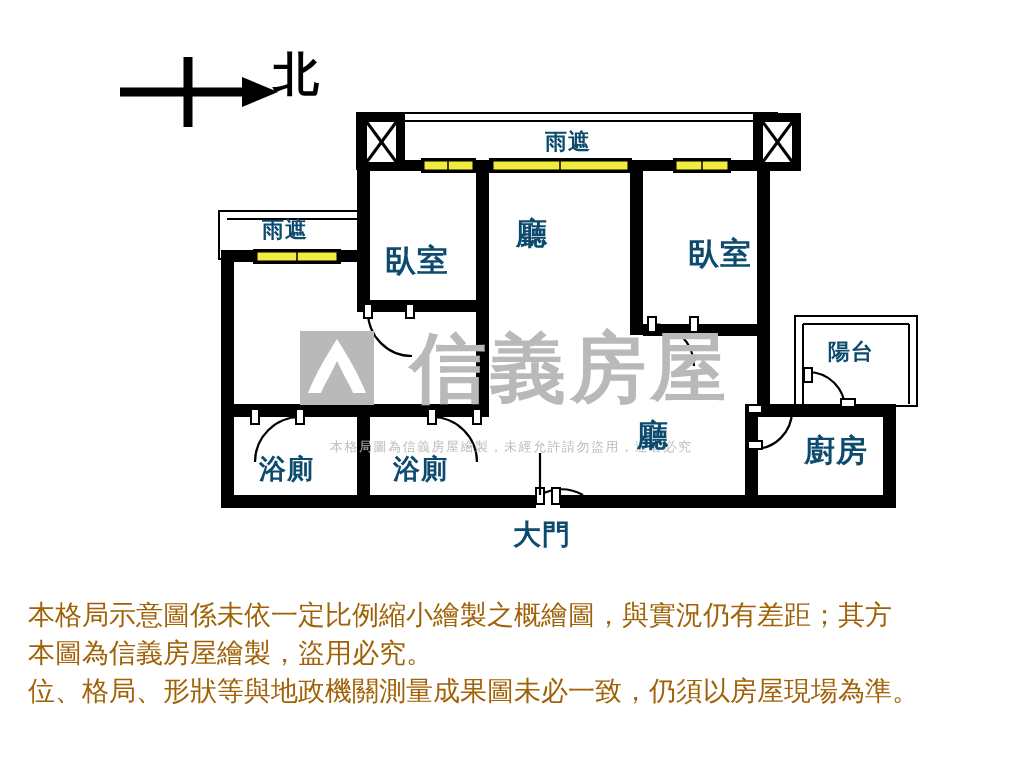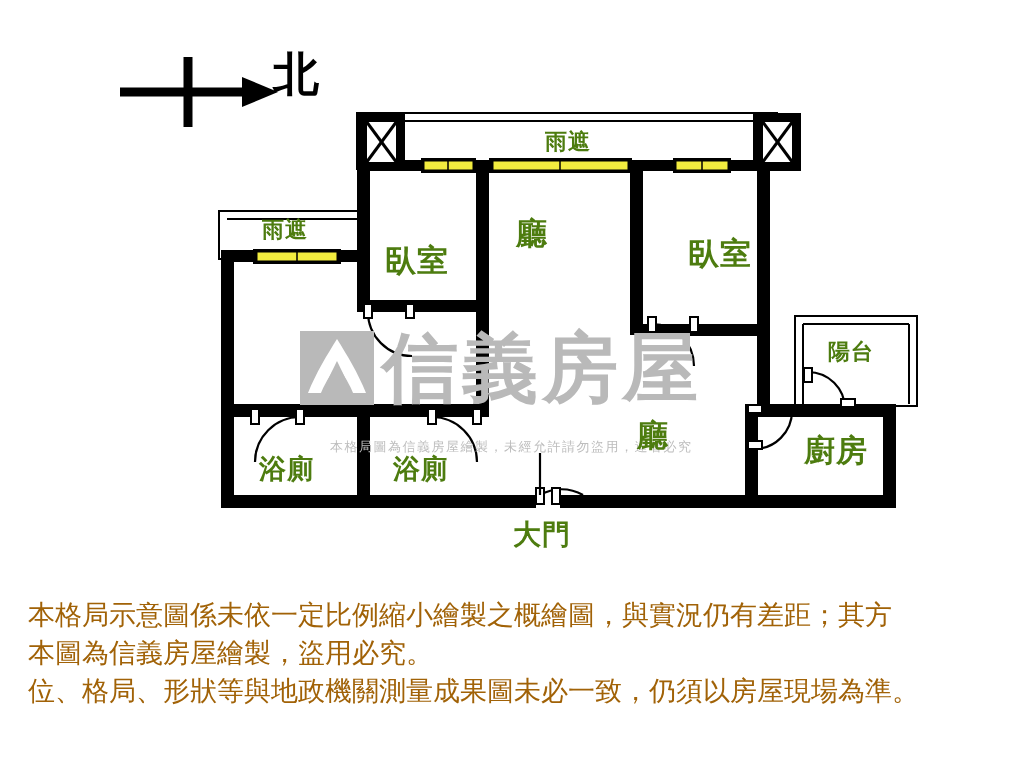"雨遮" .room-label { color: #4d7c0f -> #0c4a6e }
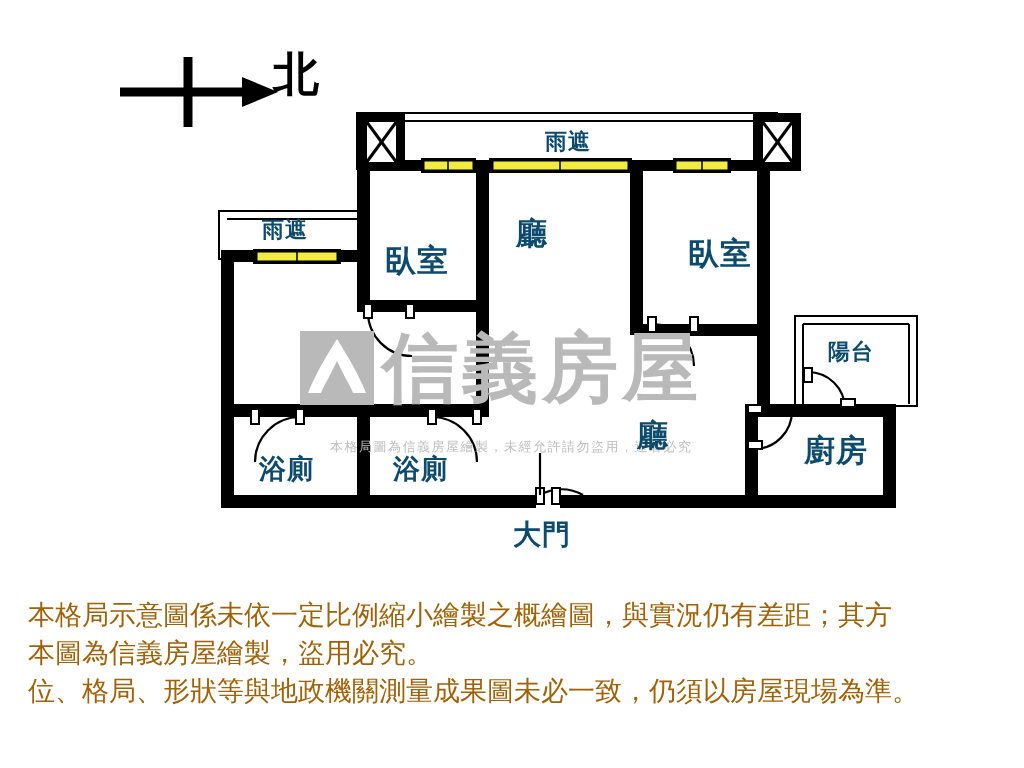"信義房屋" #watermark { gap: none -> 28px }
